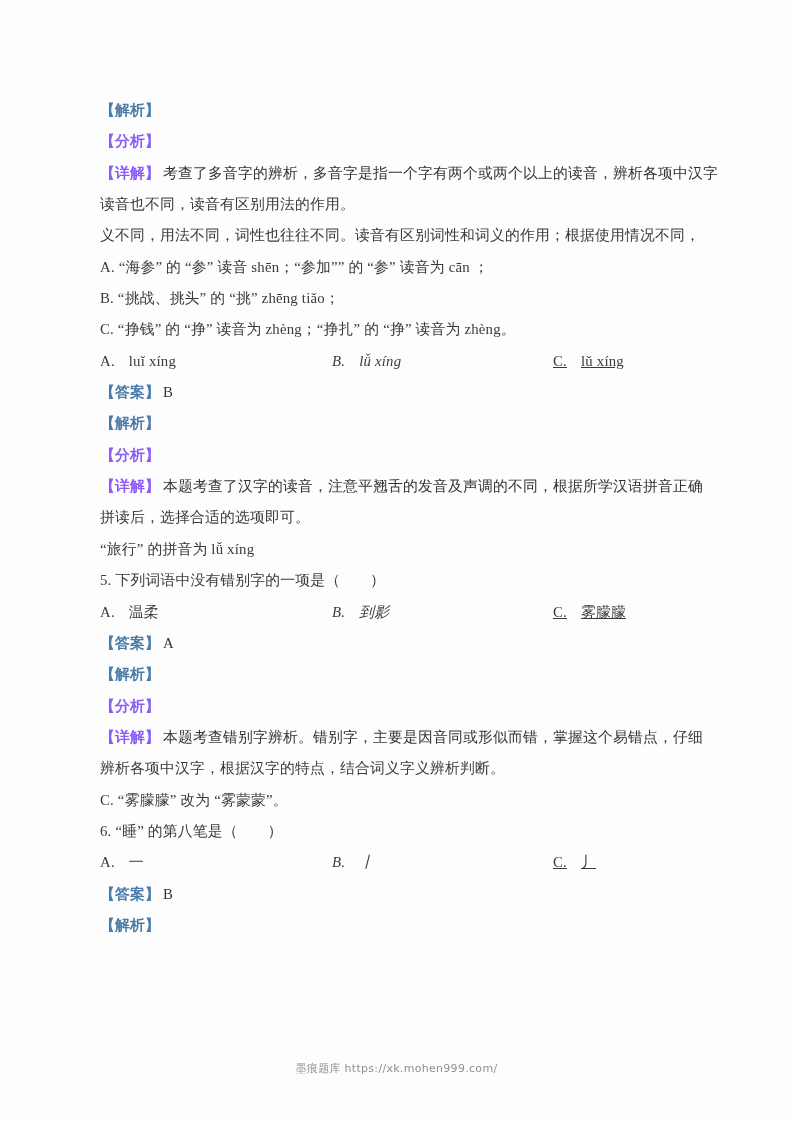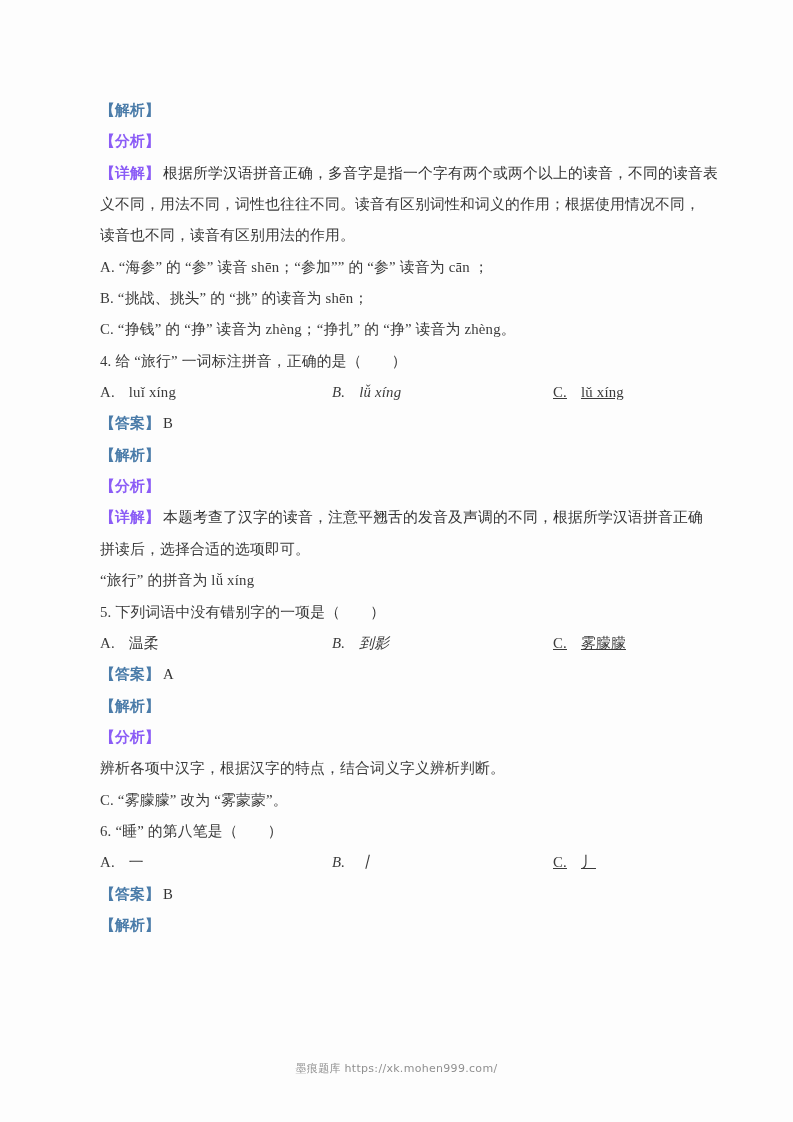"根据所学汉语拼音正确，多音字是指一个字有两个或两个以上的读音，不同的读音表" span.rest { text: 根据所学汉语拼音正确，多音字是指一个字有两个或两个以上的读音，不同的读音表 -> 考查了多音字的辨析，多音字是指一个字有两个或两个以上的读音，辨析各项中汉字 }
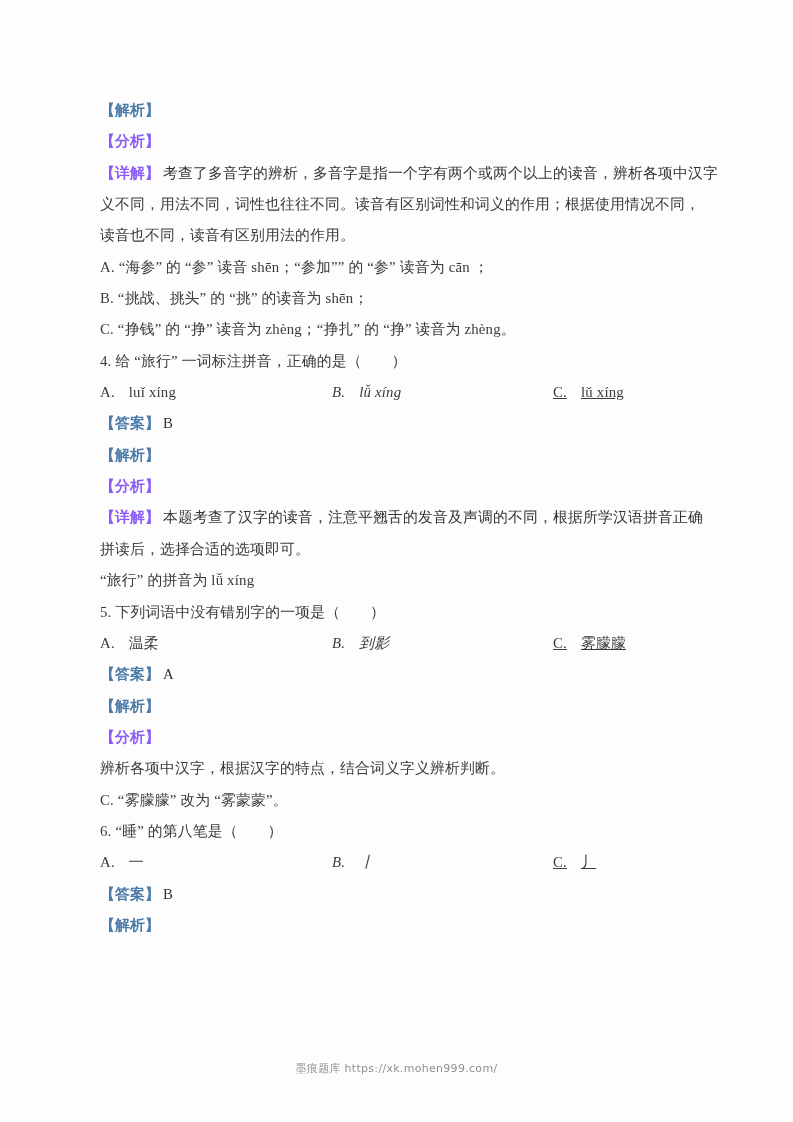"义不同，用法不同，词性也往往不同。读音有区别词性和词义的作用；根据使用情况不同，" div.line { order: before "读音也不同，读音有区别用法的作用。" -> after "读音也不同，读音有区别用法的作用。" }
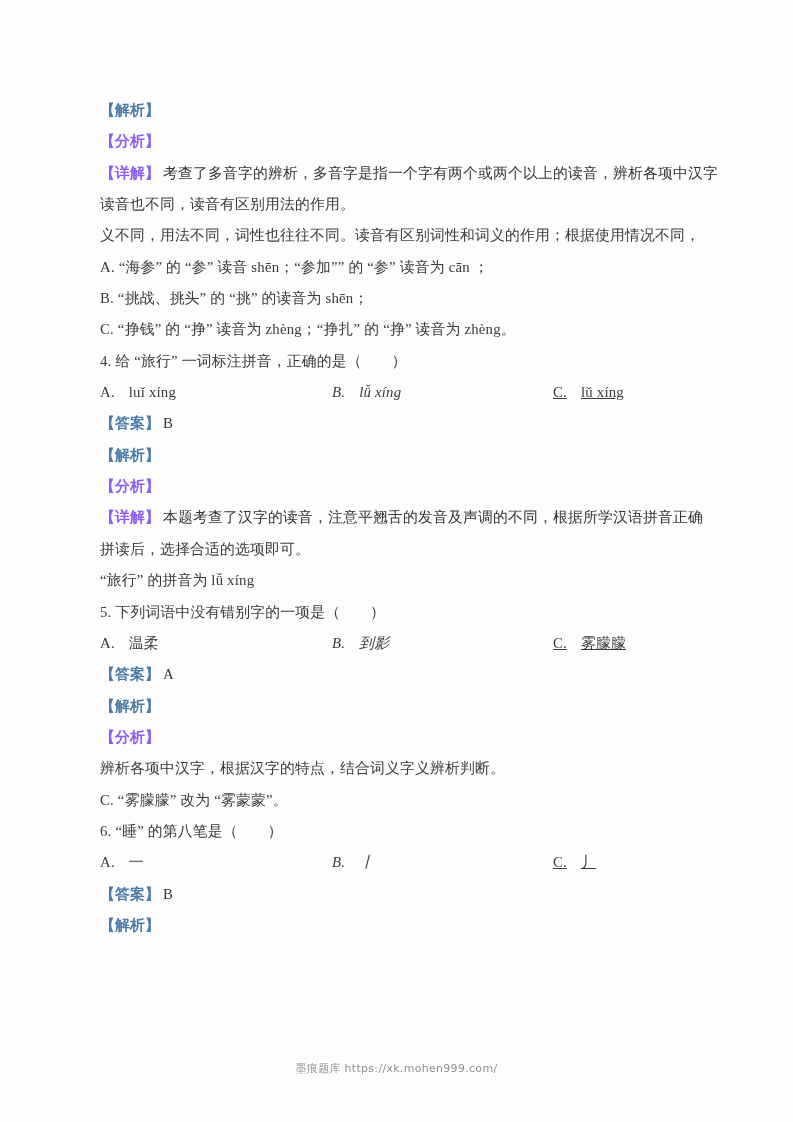"B. “挑战、挑头” 的 “挑” 的读音为" div.line { text: 的读音为 shēn -> zhēng tiǎo }
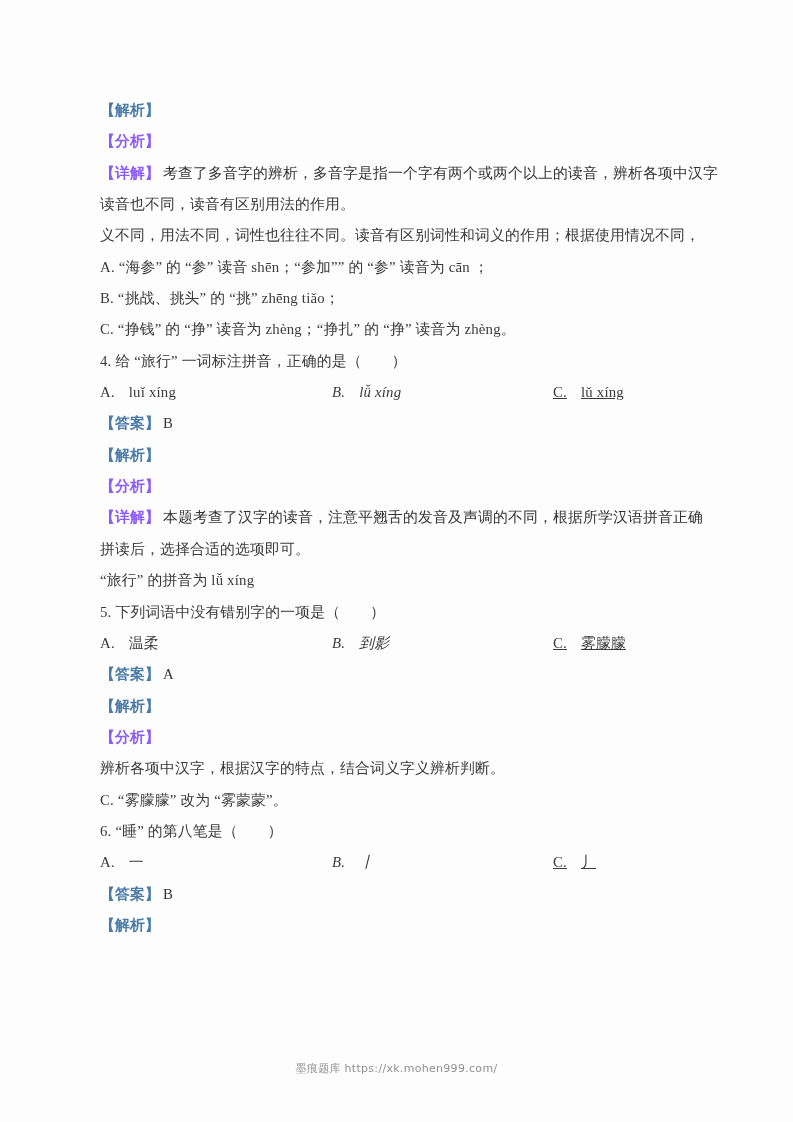"4. 给 “旅行” 一词标注拼音，正确的是（ ）" div.line { html: <div>4. 给 “旅行” 一词标注拼音，正确的是（ ）</div> -> none }
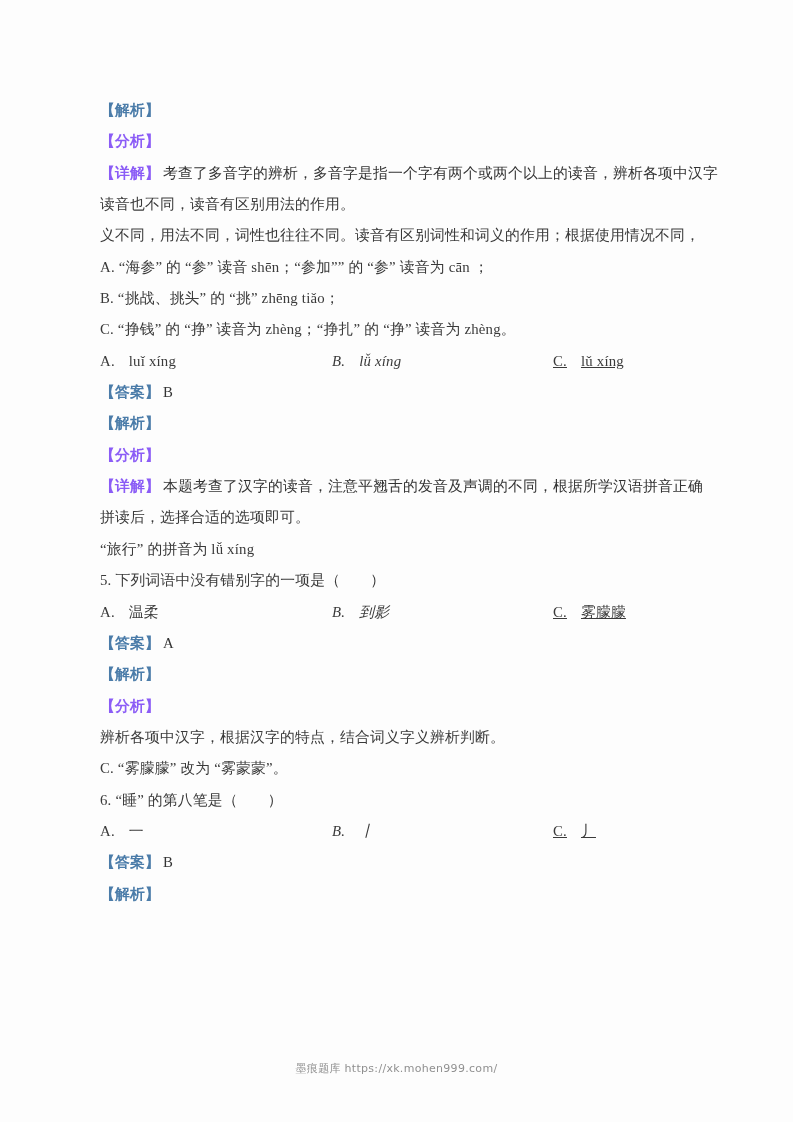"【详解】 本题考查错别字辨析。错别字，主要是因音同或形似而错，掌握这个易错点，仔细" div.line { html: none -> <div><span>【详解】</span><span>本题考查错别字辨析。错别字，主要是因音同或形似而错，掌握这个易错点，仔细</span></div> }
